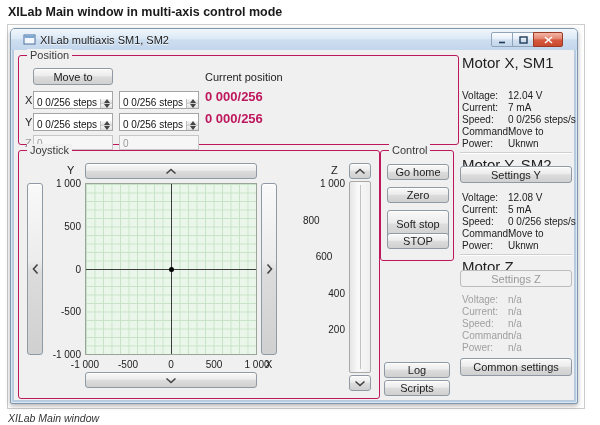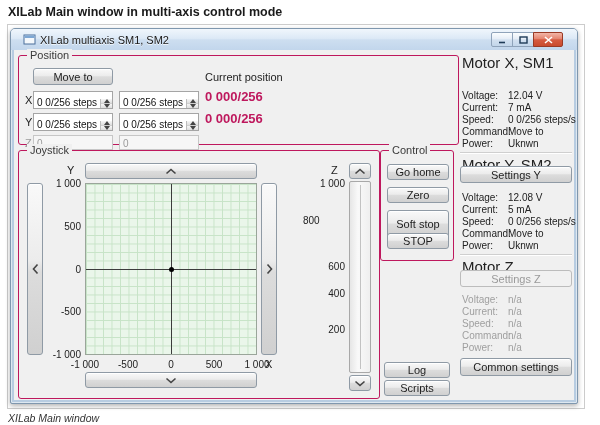"600" span.tick { text-align: right -> center; top: 110px -> 100px }
